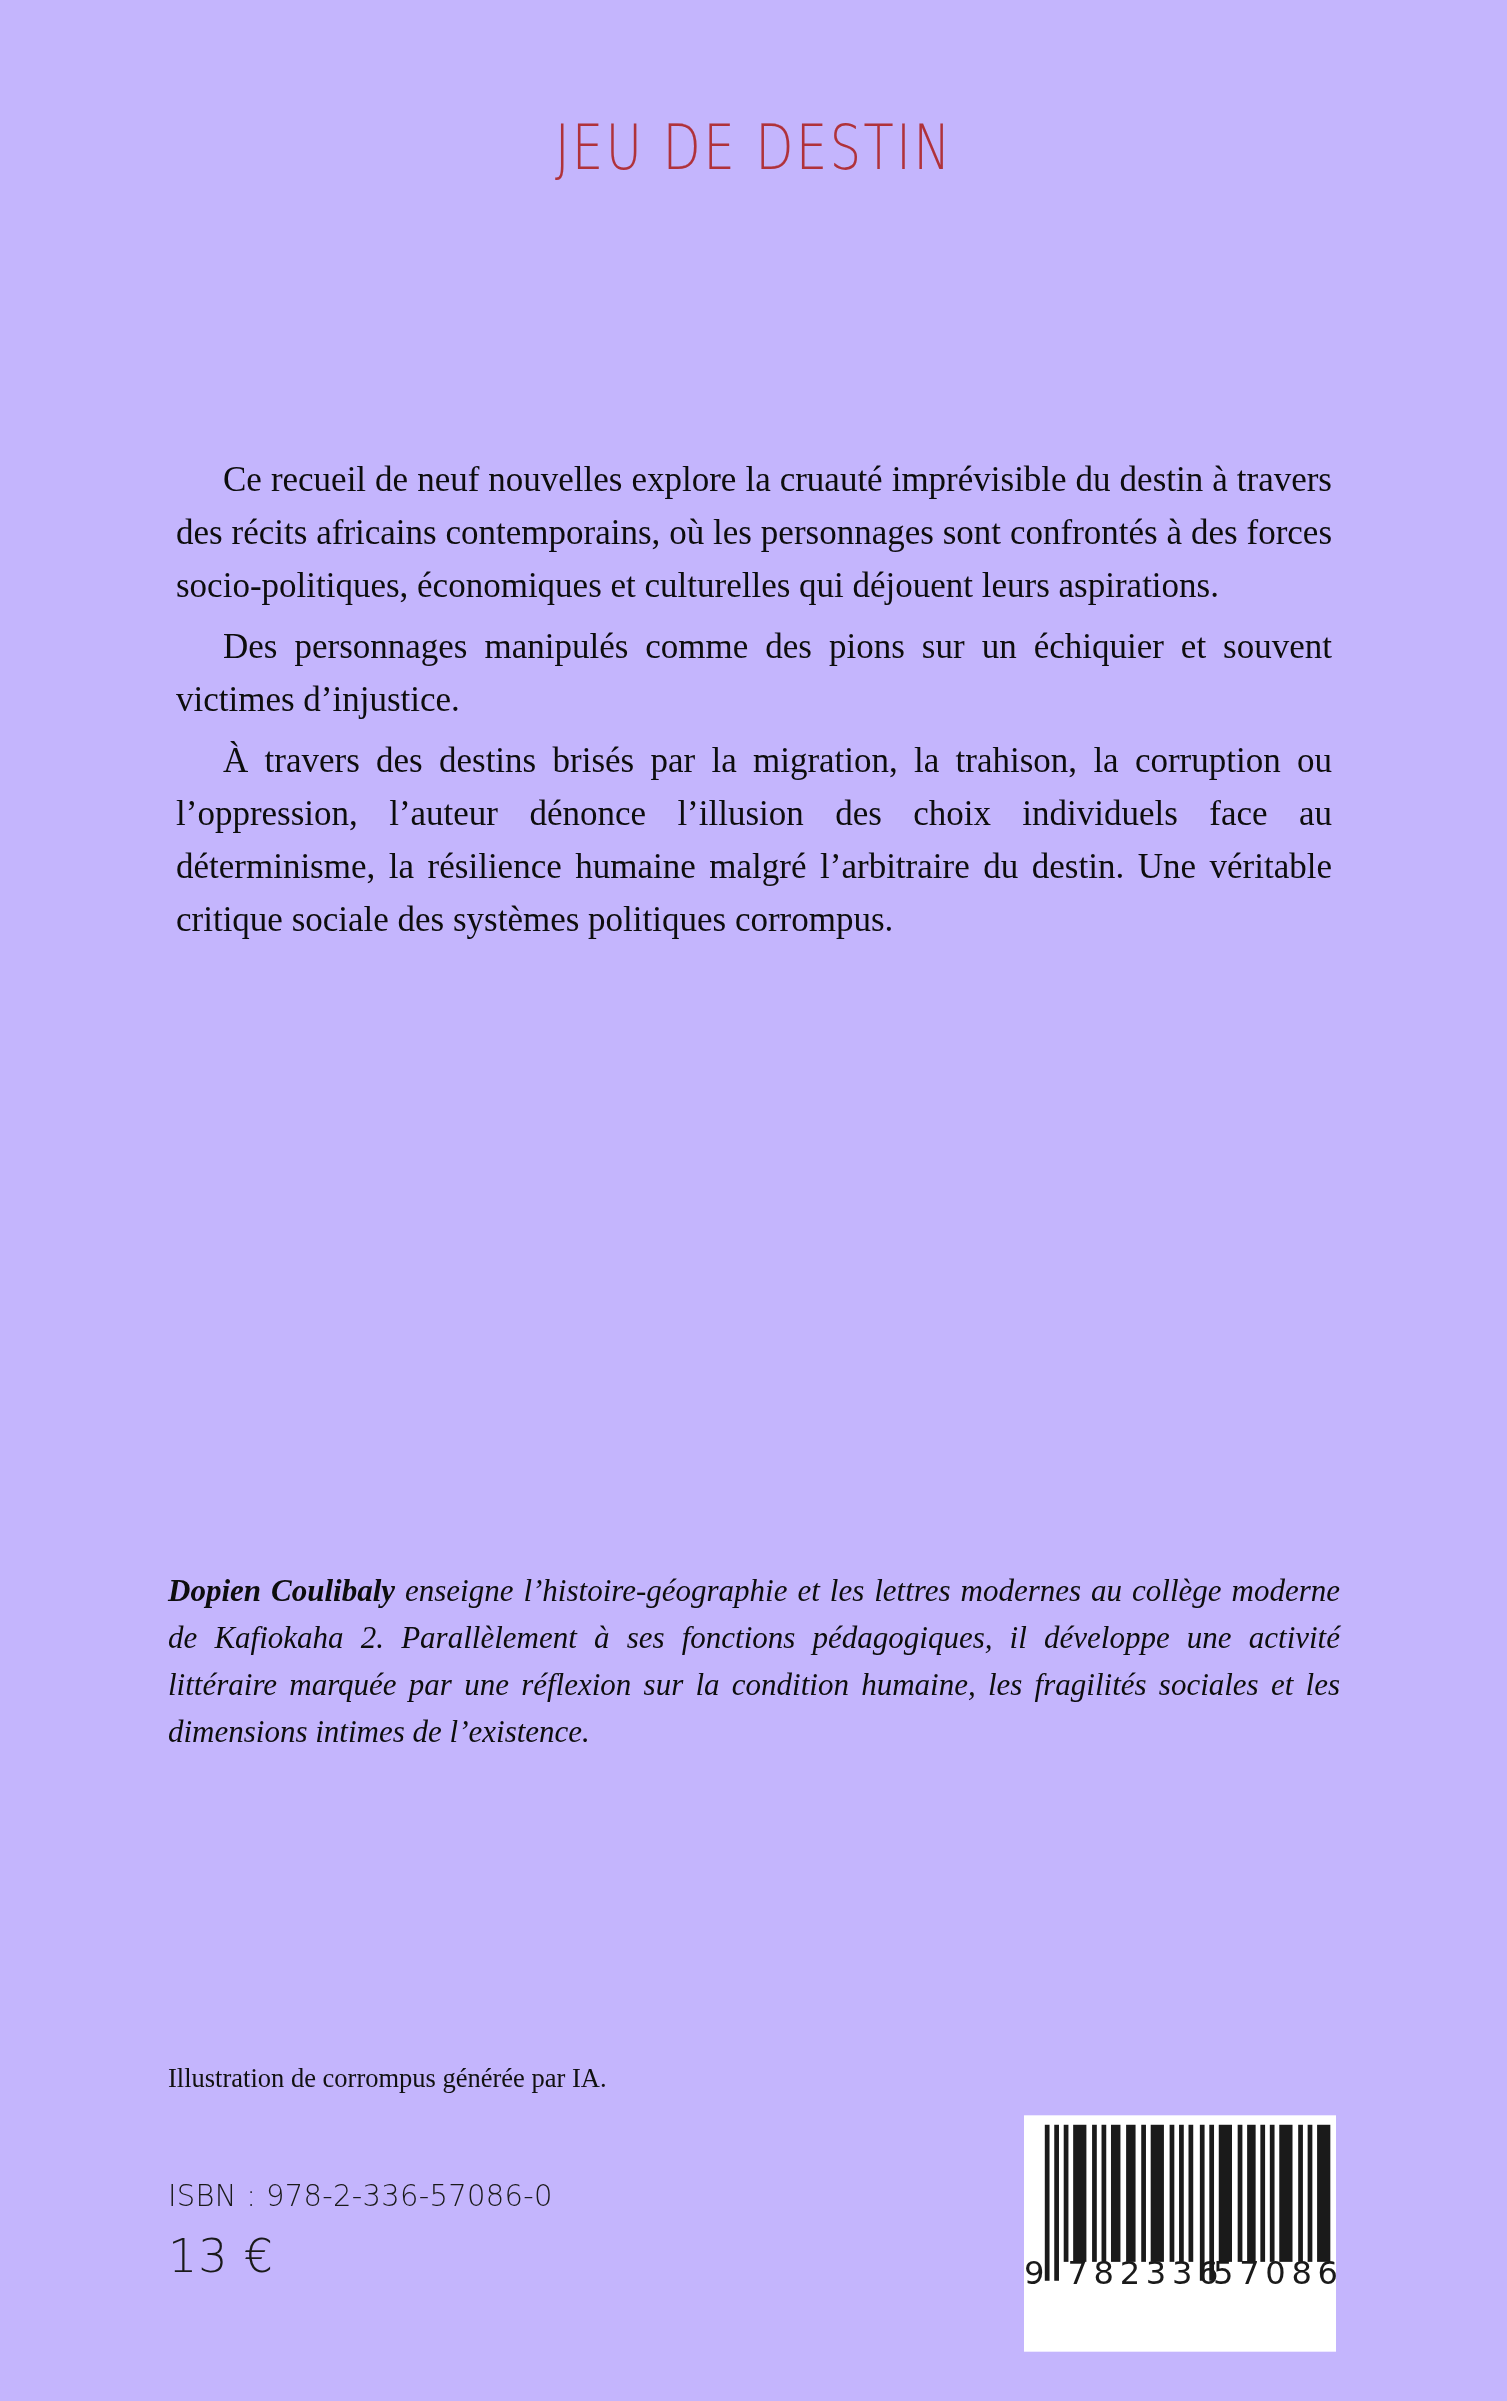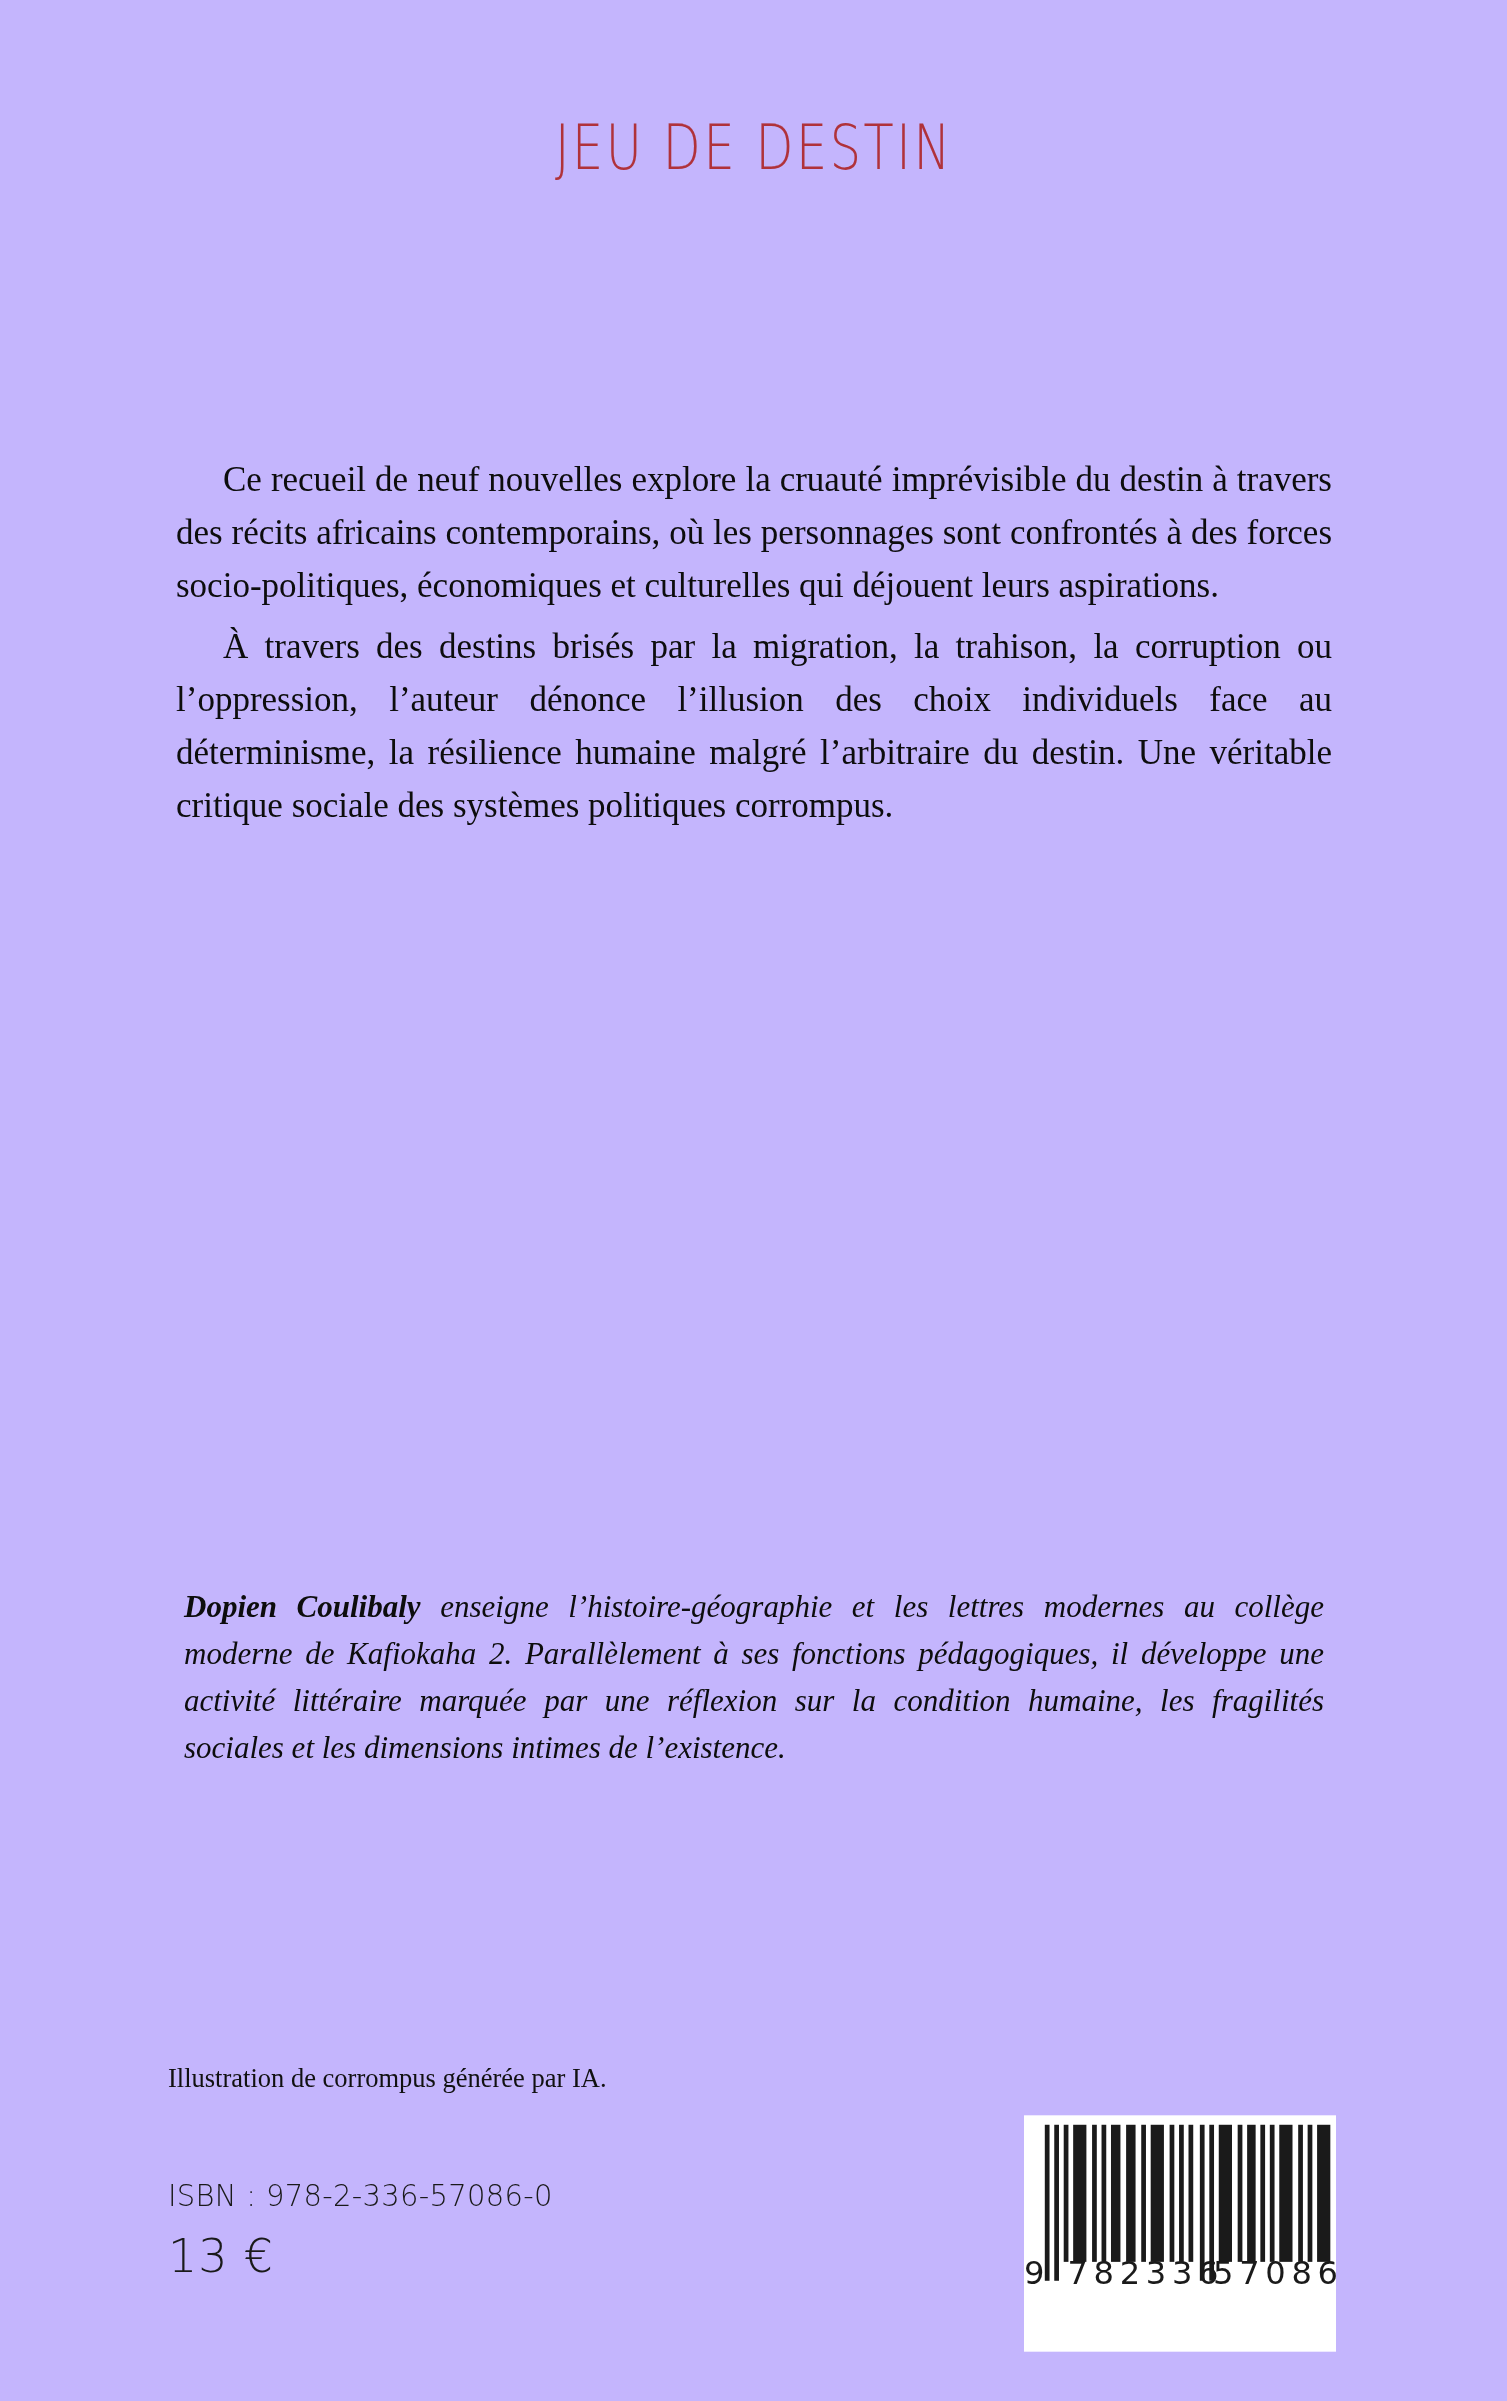"Des personnages manipulés comme des" p { html: none -> <p>Des personnages manipulés comme des pions sur un échiquier et souvent victimes d’injustice.</p> }
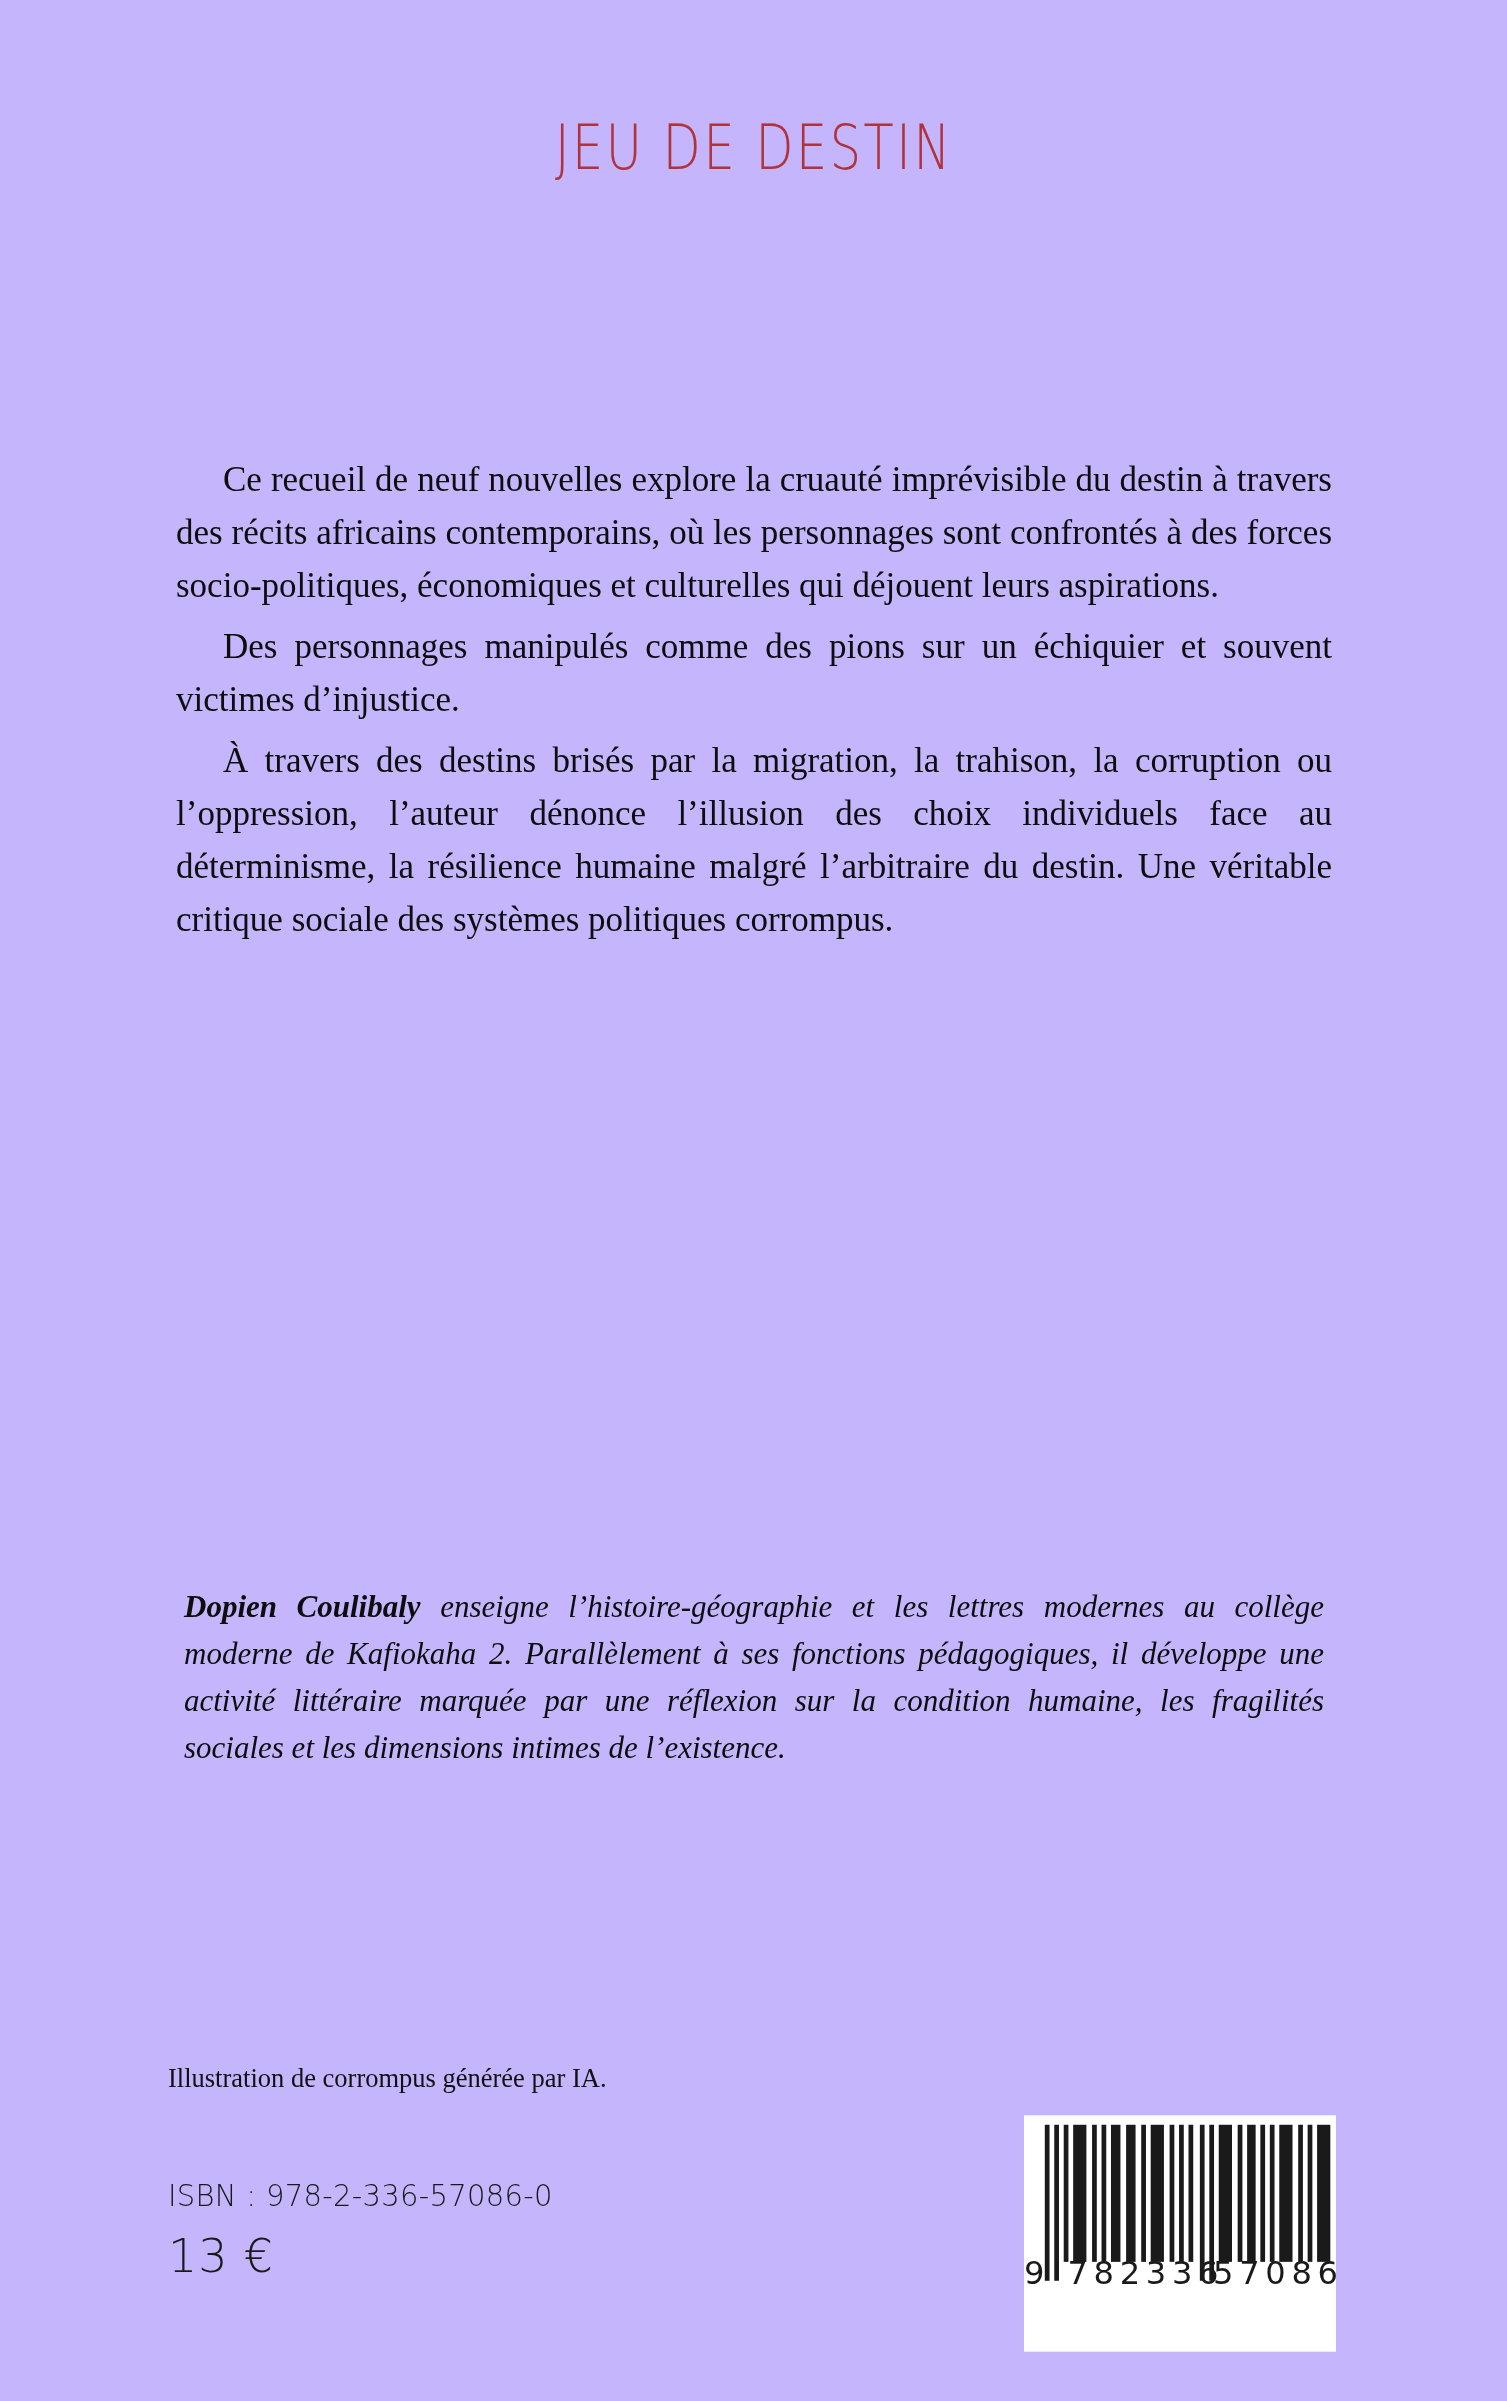"Dopien Coulibaly enseigne" .bio p { margin: 16px -> 0 }
